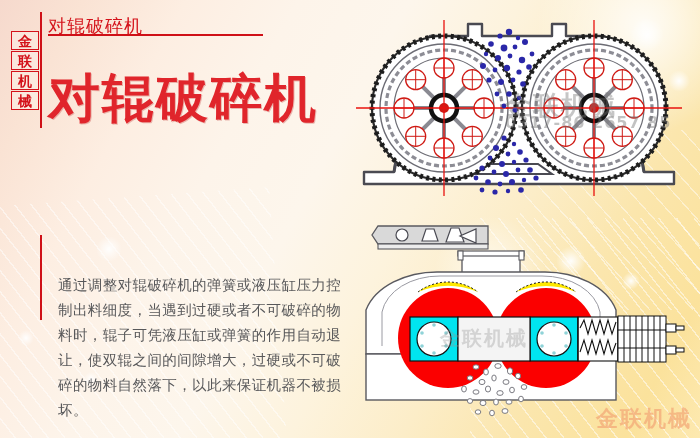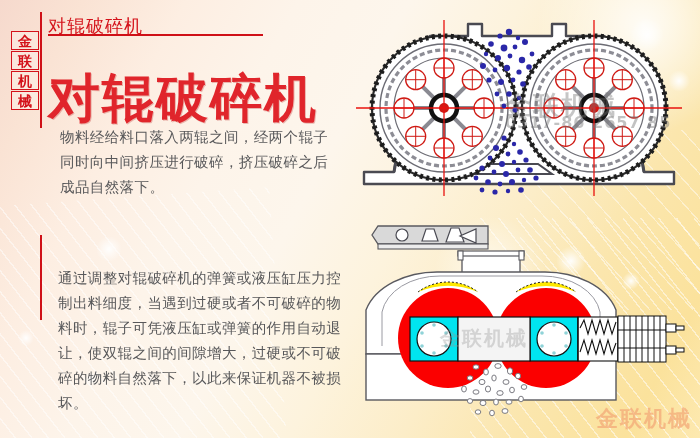"物料经给料口落入两辊之间，经两个辊子同时向中间挤压进行破碎，挤压破碎之后成品自然" p.para { html: <p>物料经给料口落入两辊之间，经两个辊子同时向中间挤压进行破碎，挤压破碎之后成品自然落下。</p> -> none }
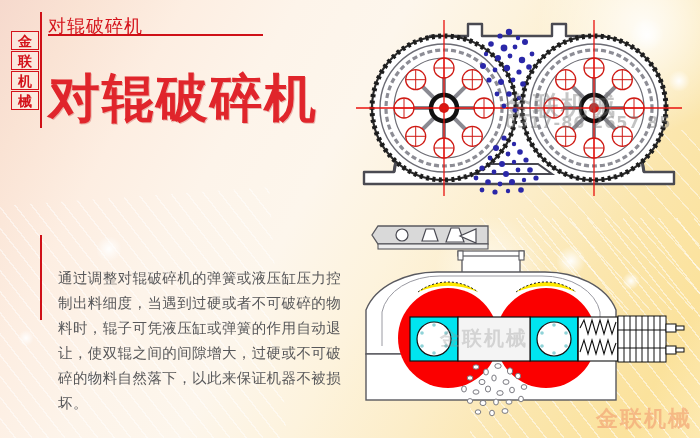"通过调整对辊破碎机的弹簧或液压缸压力控制出料细度，当遇到过硬或者不可破碎的物料时" #para2 { top: 251px -> 258px }
